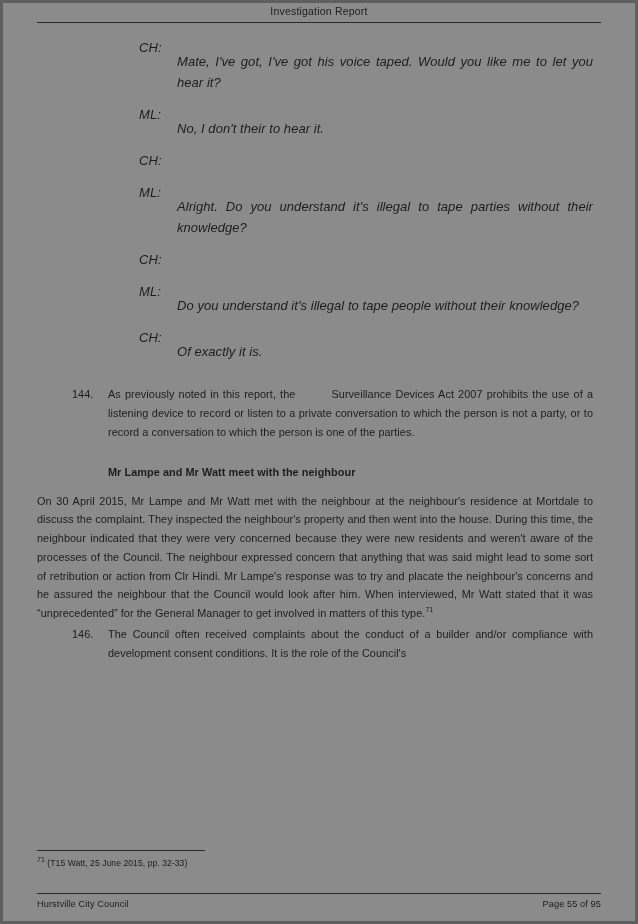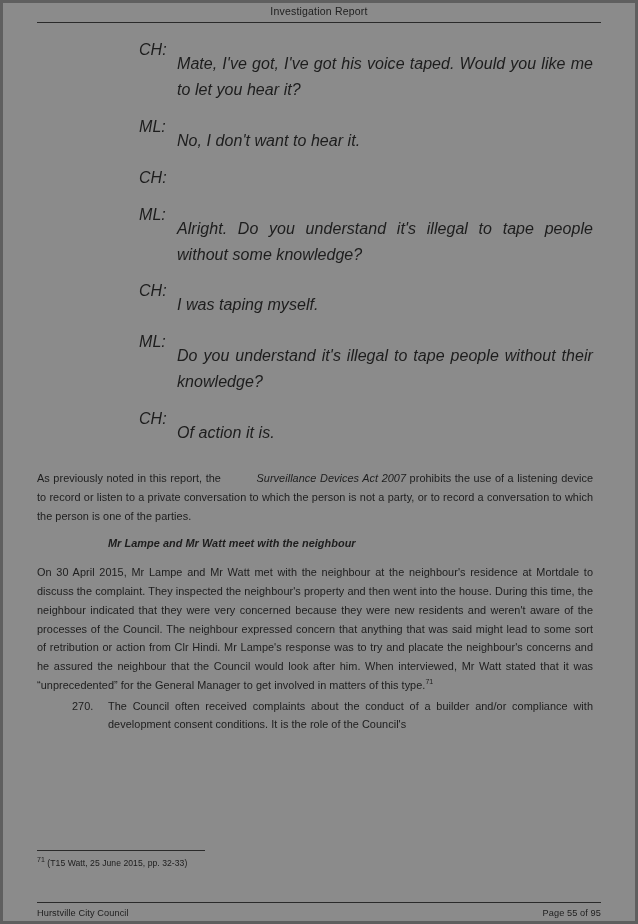"CH:" .tline { font-size: 16px -> 13px }
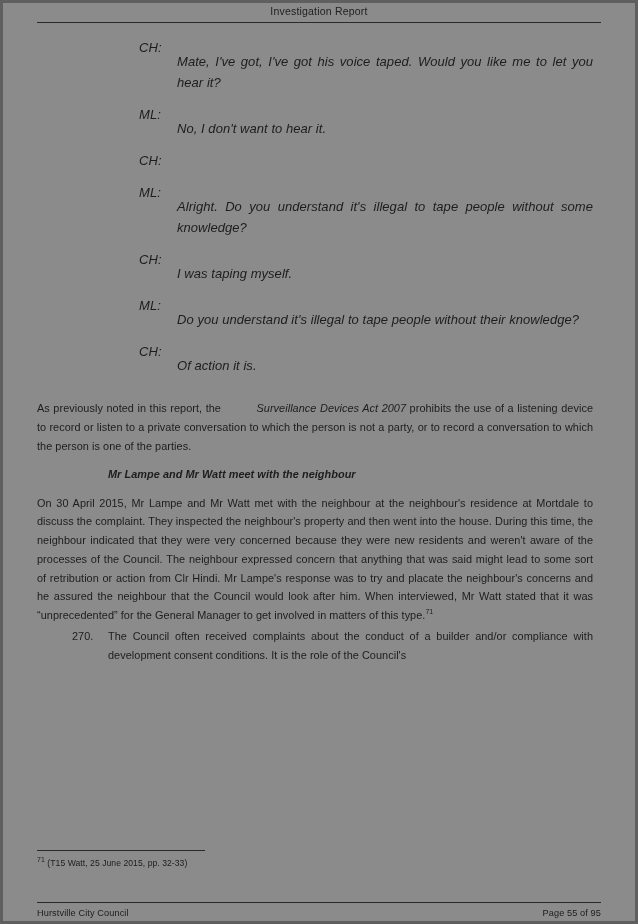"No, I don't want to" div.says { text: want -> their }
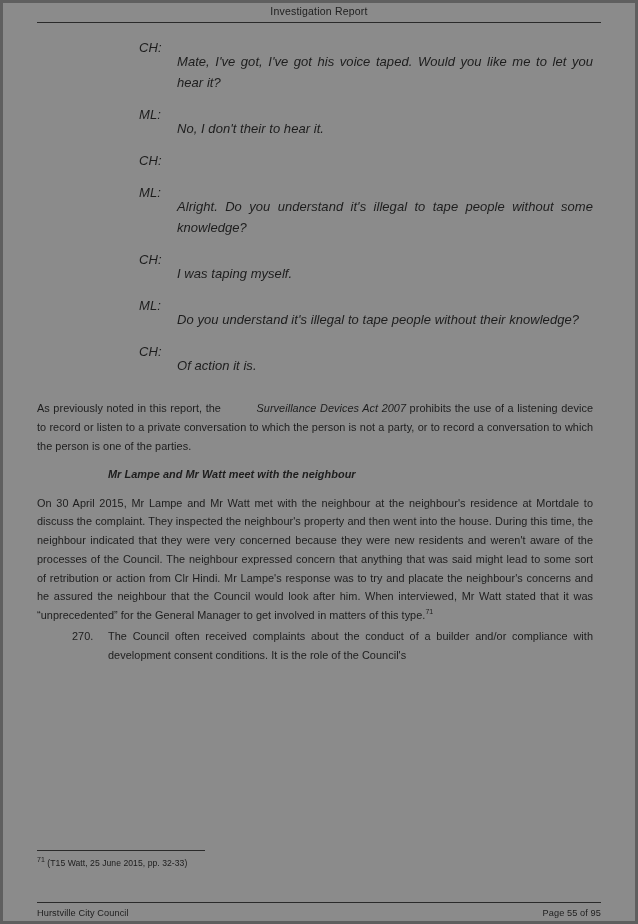"Alright. Do you understand it's" div.says { text: people without some -> parties without their }
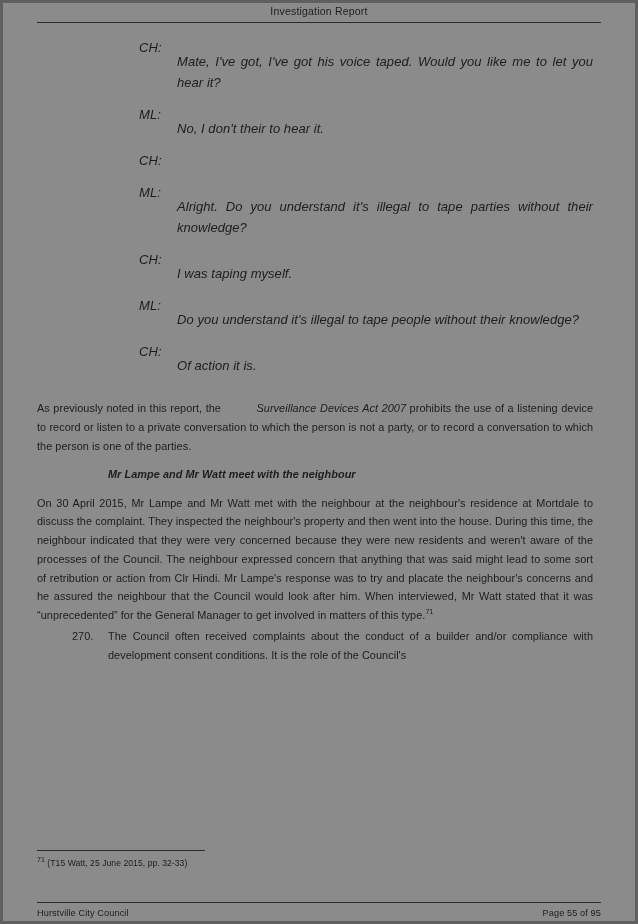"I was taping myself." div.says { html: <div>I was taping myself.</div> -> none }
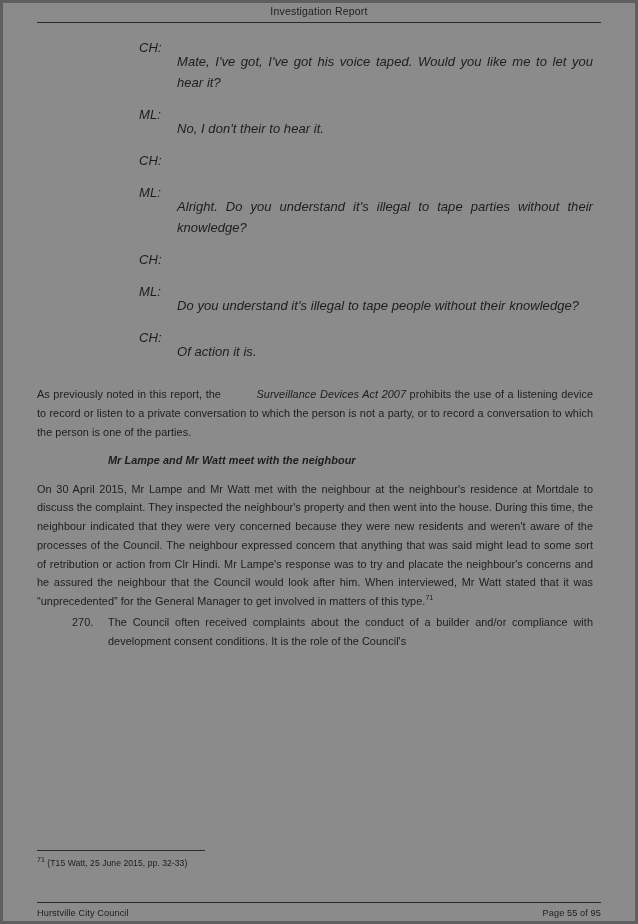"Of action it is." div.says { text: action -> exactly }
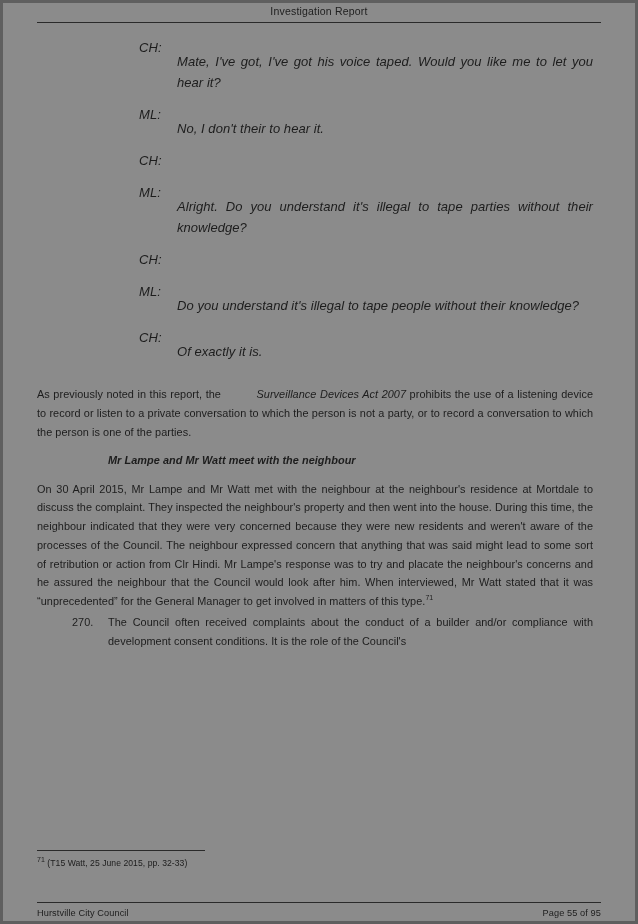"144." div.num { html: none -> <div>144.</div> }
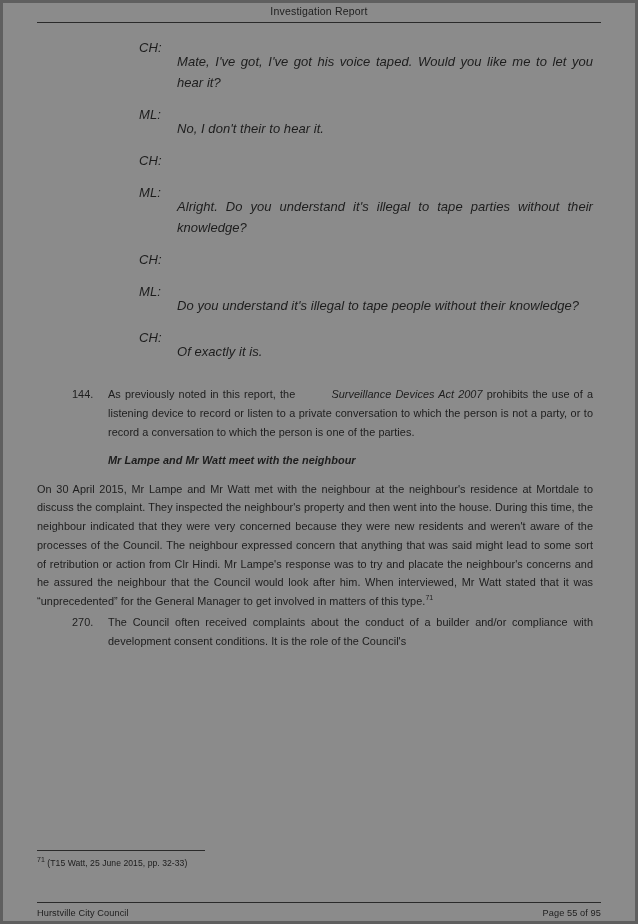"Surveillance Devices Act 2007" .para .body .it { font-style: italic -> none }
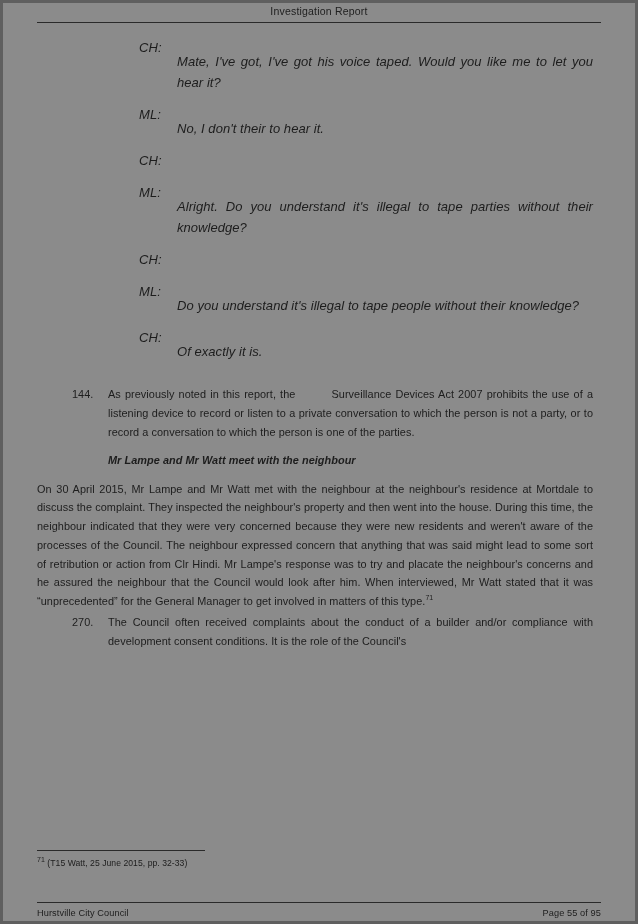"Mr Lampe and Mr Watt" .subhead { font-style: italic -> none; margin: 12px 0 14px 71px -> 24px 0 14px 71px }
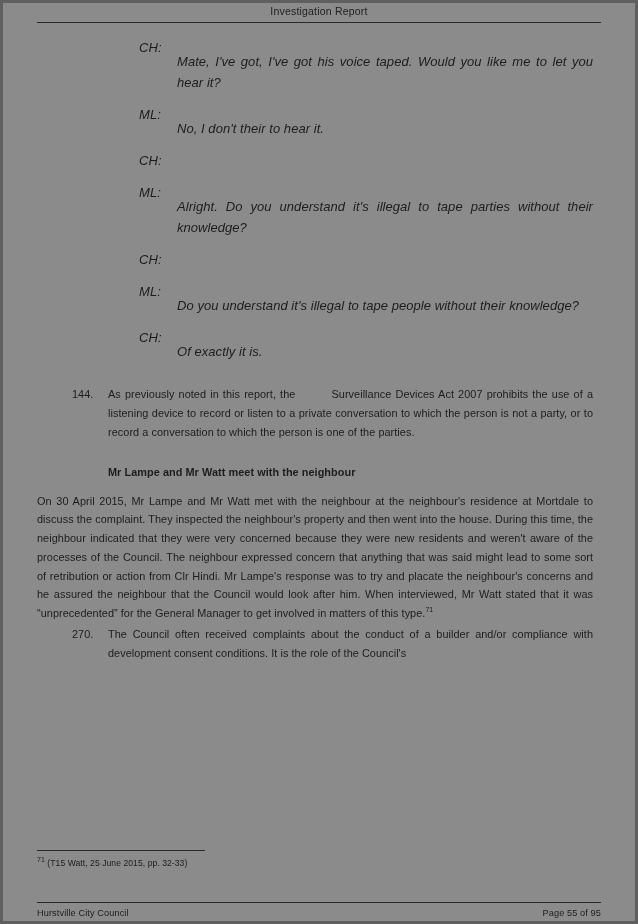"270." div.num { text: 270 -> 146 }
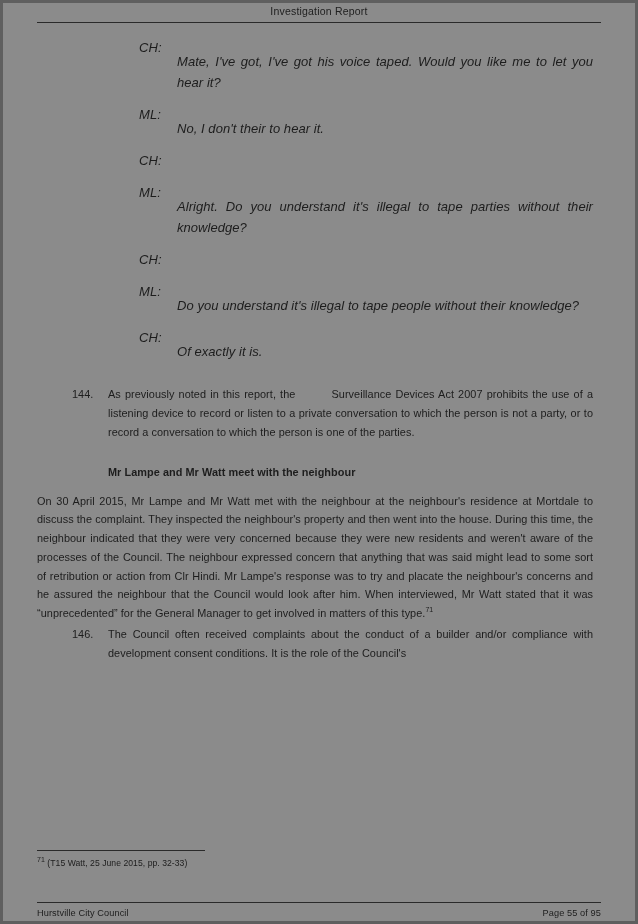"Hurstville City Council" .footer { bottom: 3px -> 12px }
